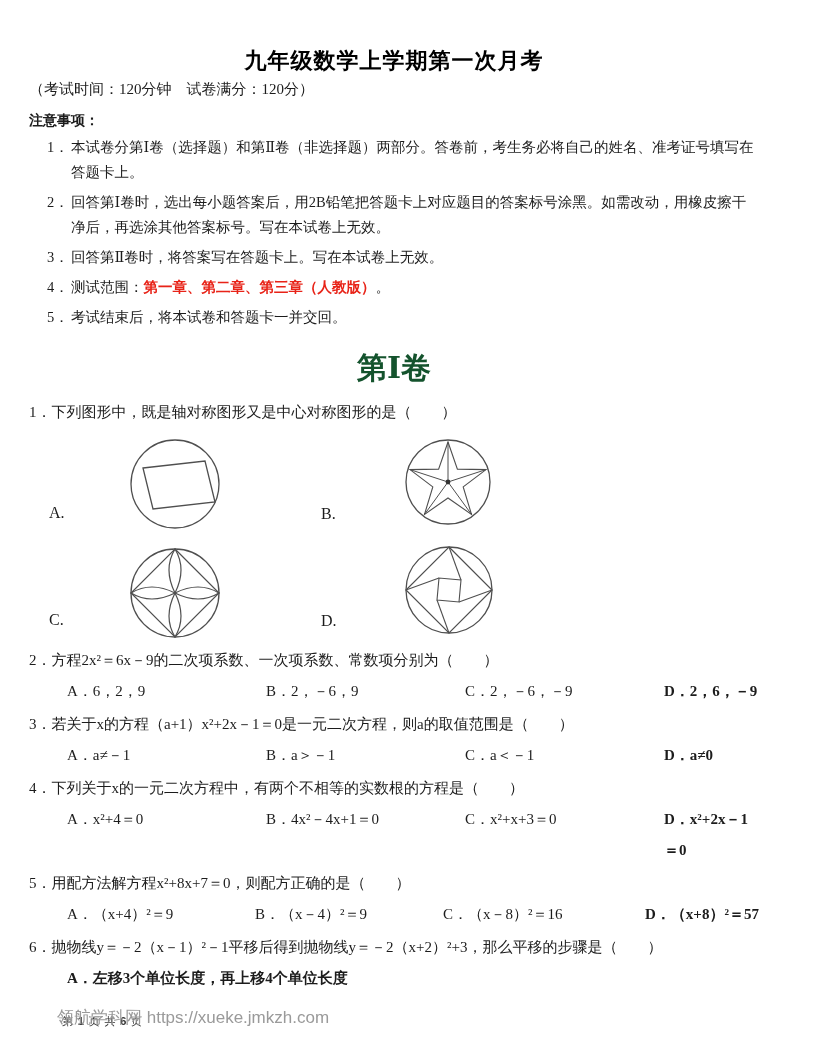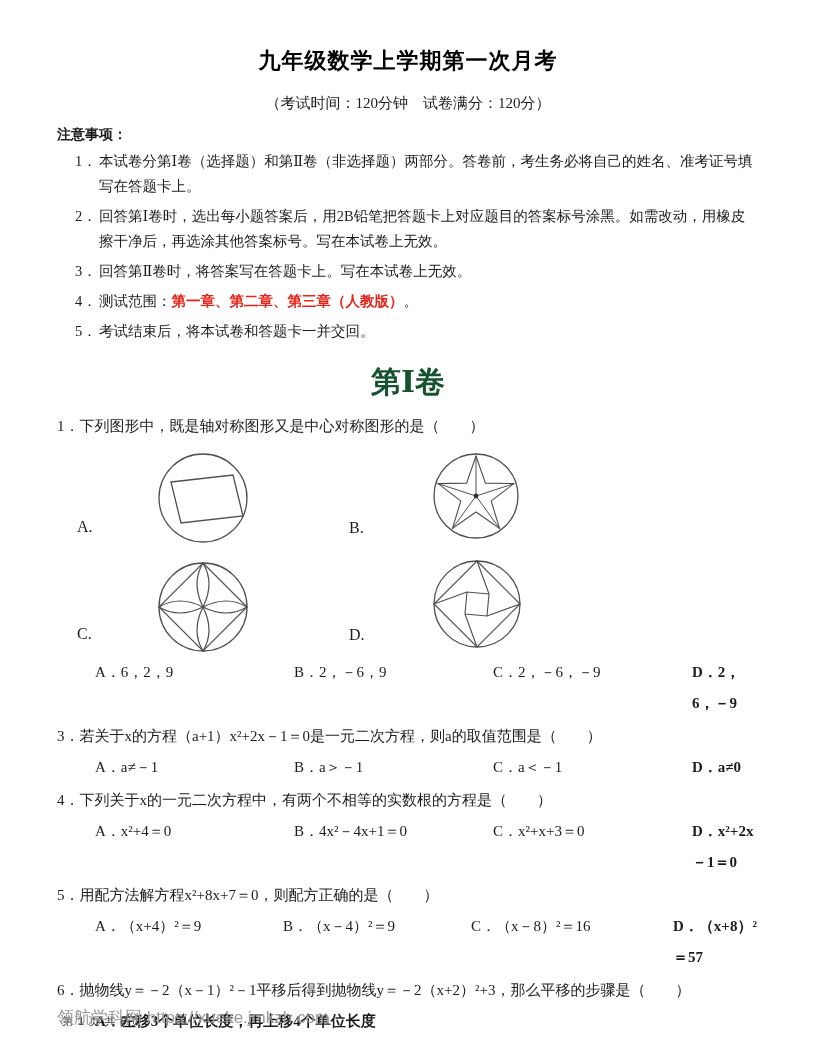"九年级数学上学期第一次月考" .page { padding: 46px 57px 0 57px -> 46px 57px 0 29px }
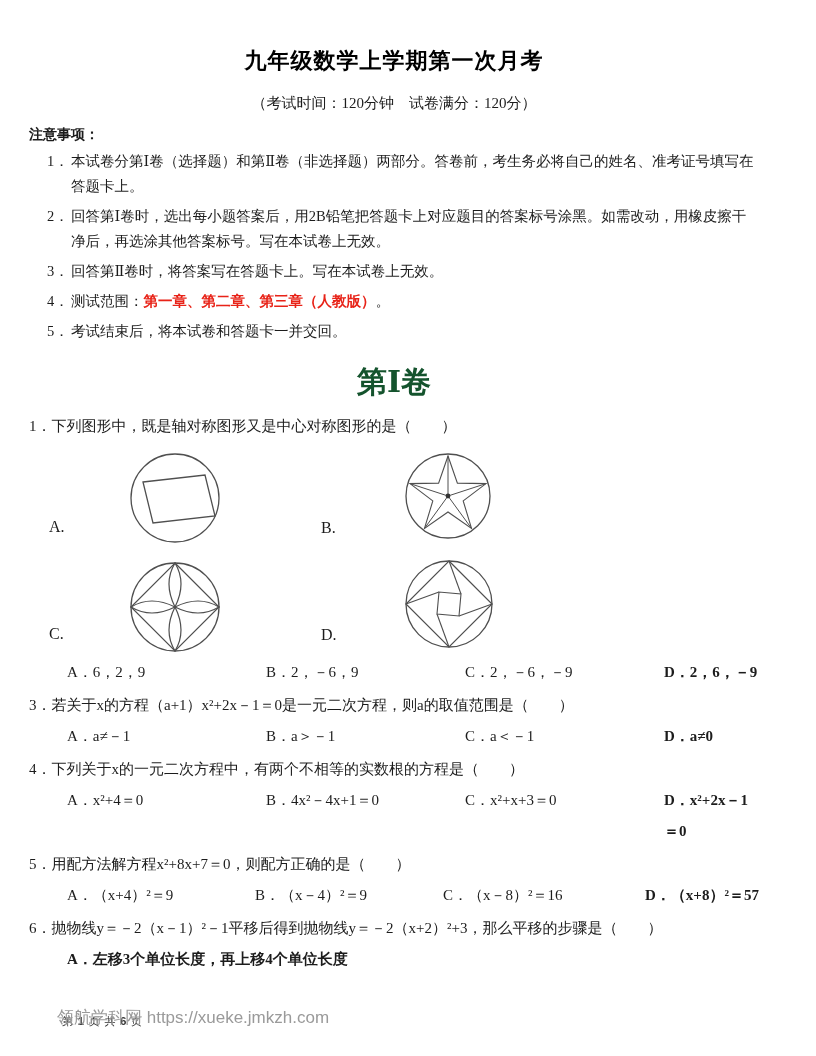"（考试时间：120分钟 试卷满分：120分）" .exam-subtitle { margin-top: 18px -> 4px; text-align: center -> none }
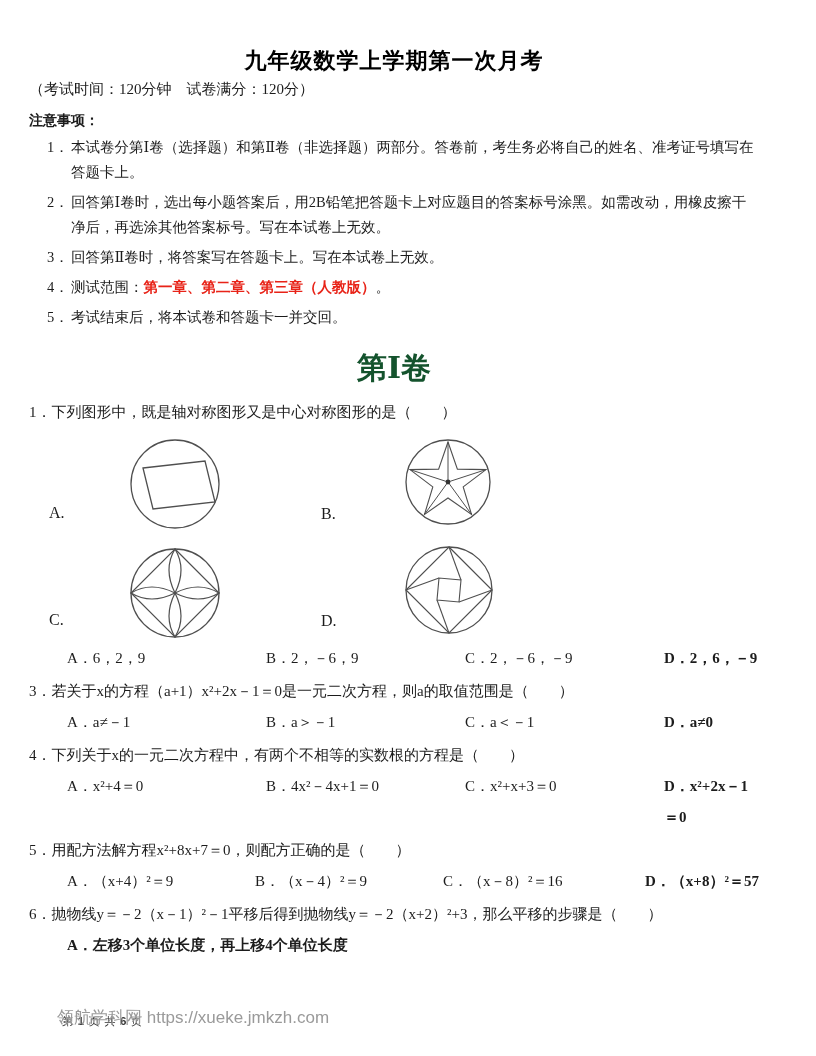"2．方程2x²＝6x－9的二次项系数、一次项系数、常数项分别为（ ）" div.question { html: none -> <div>2．方程2x²＝6x－9的二次项系数、一次项系数、常数项分别为（ ）</div> }
